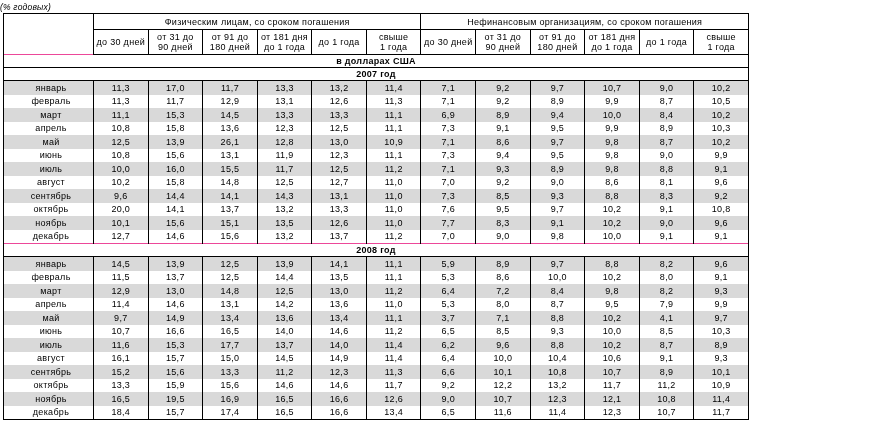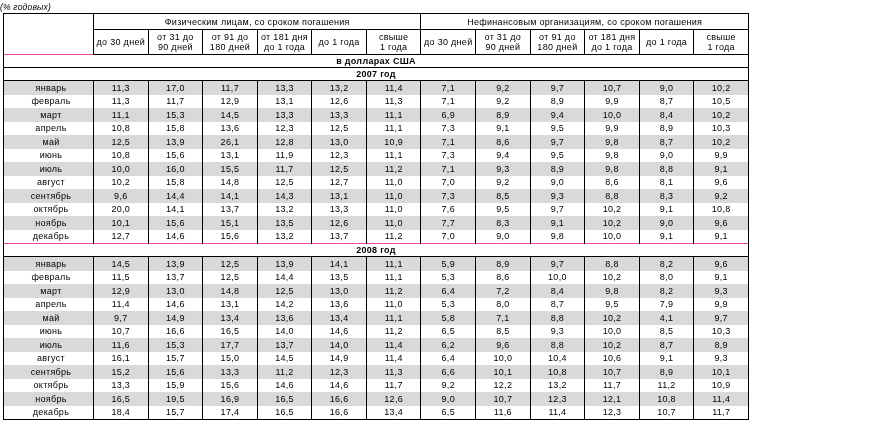"5,8" td { text: 5,8 -> 3,7 }
